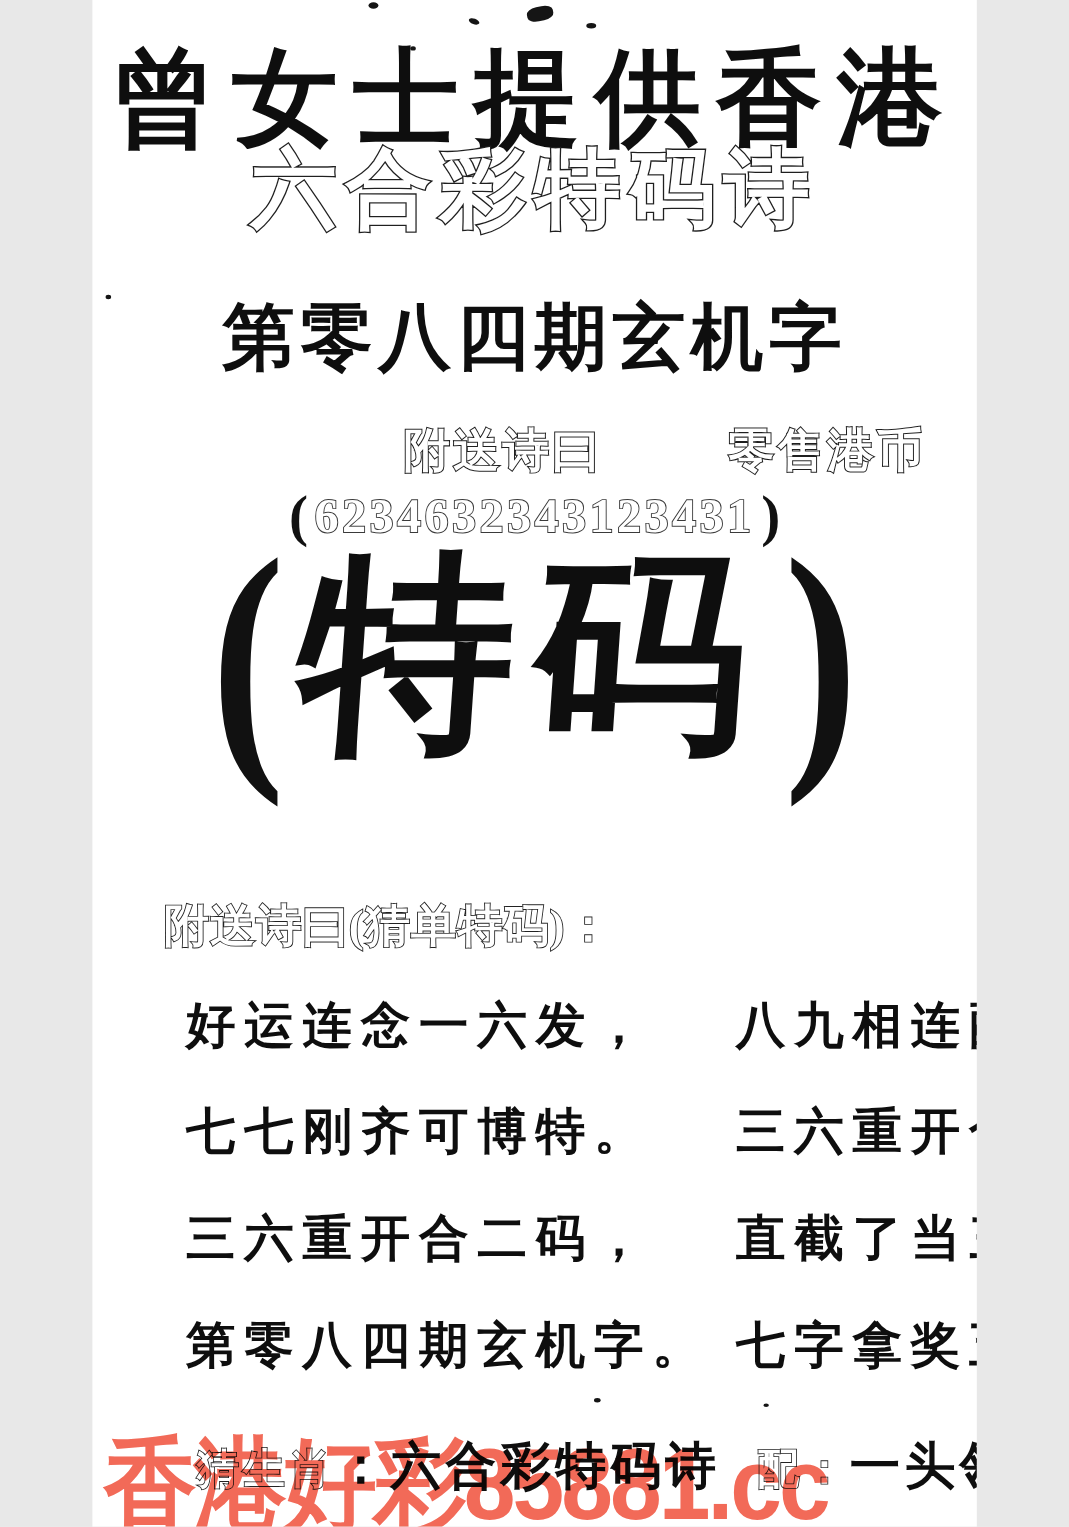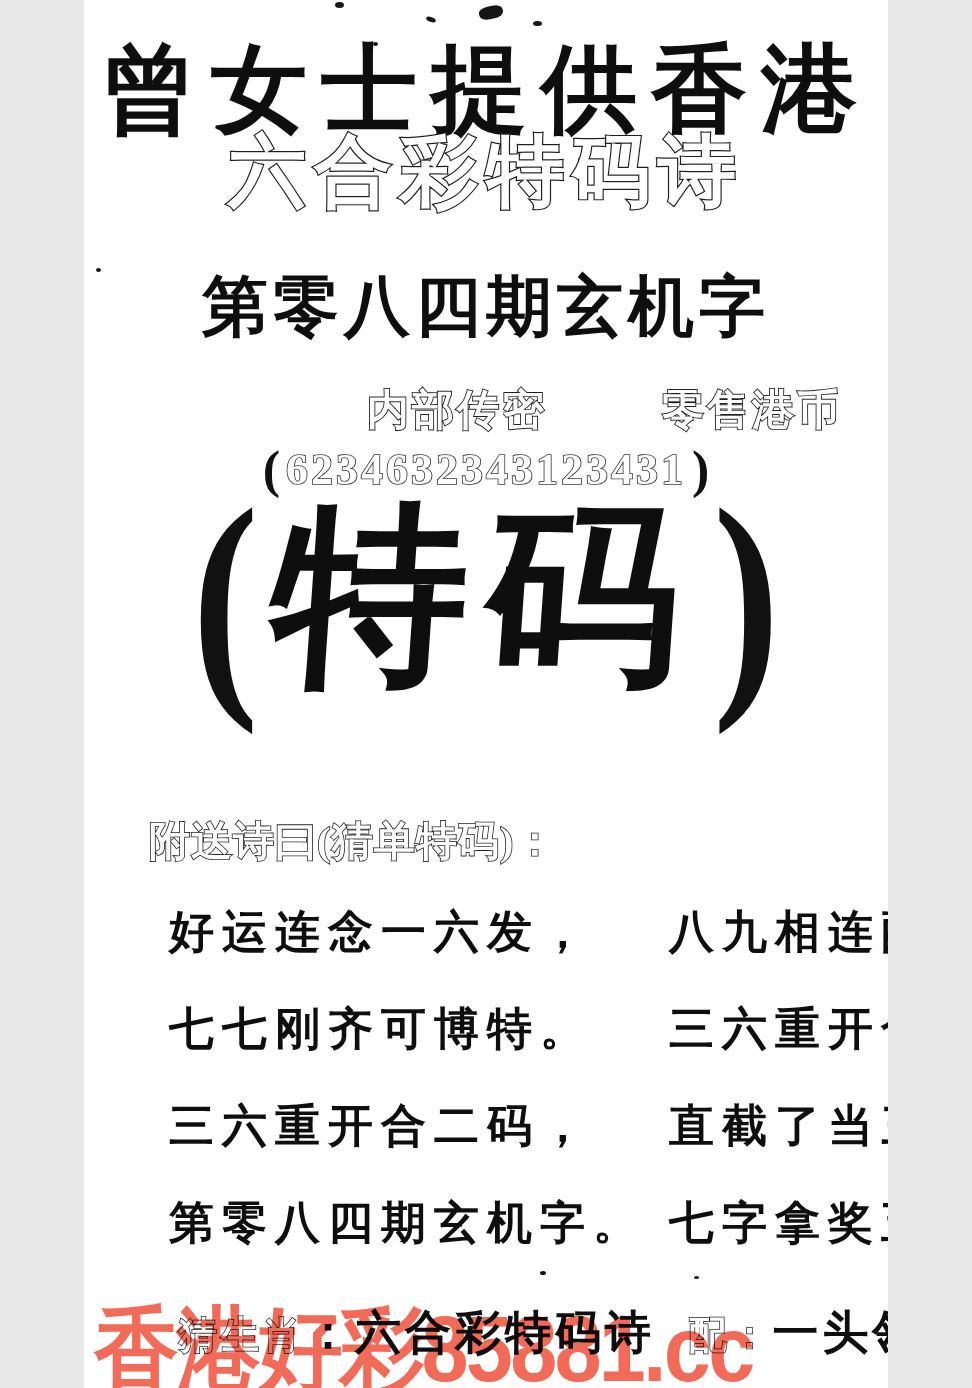"内部传密" div.abs { text: 内部传密 -> 附送诗曰 }
